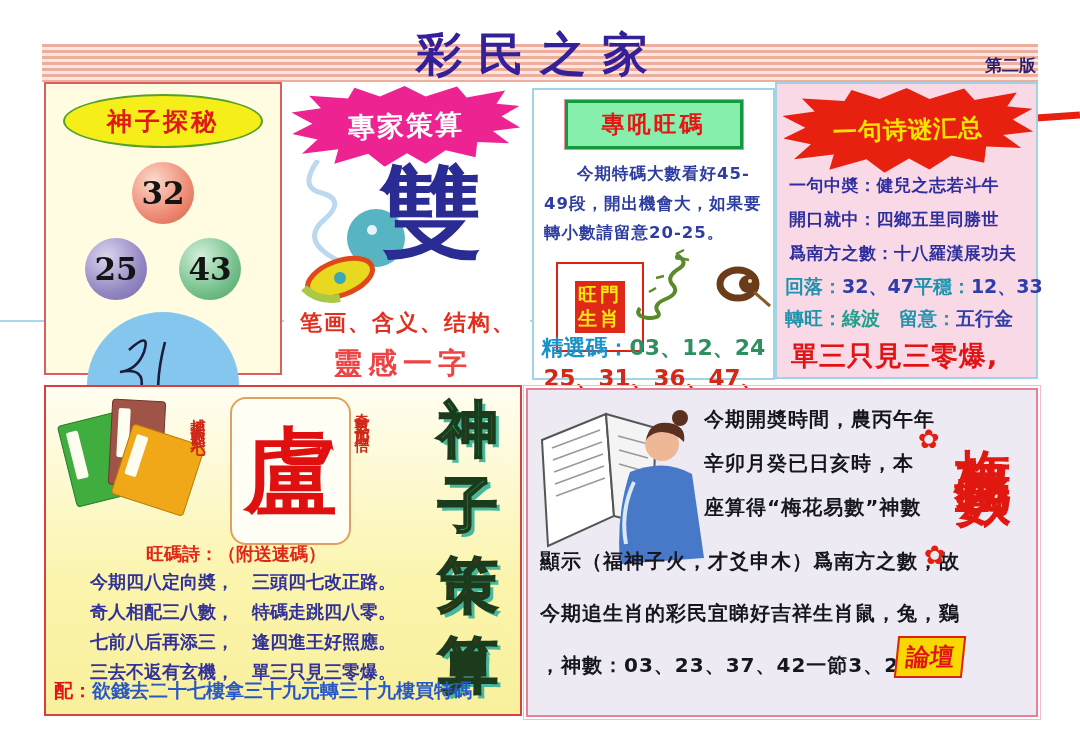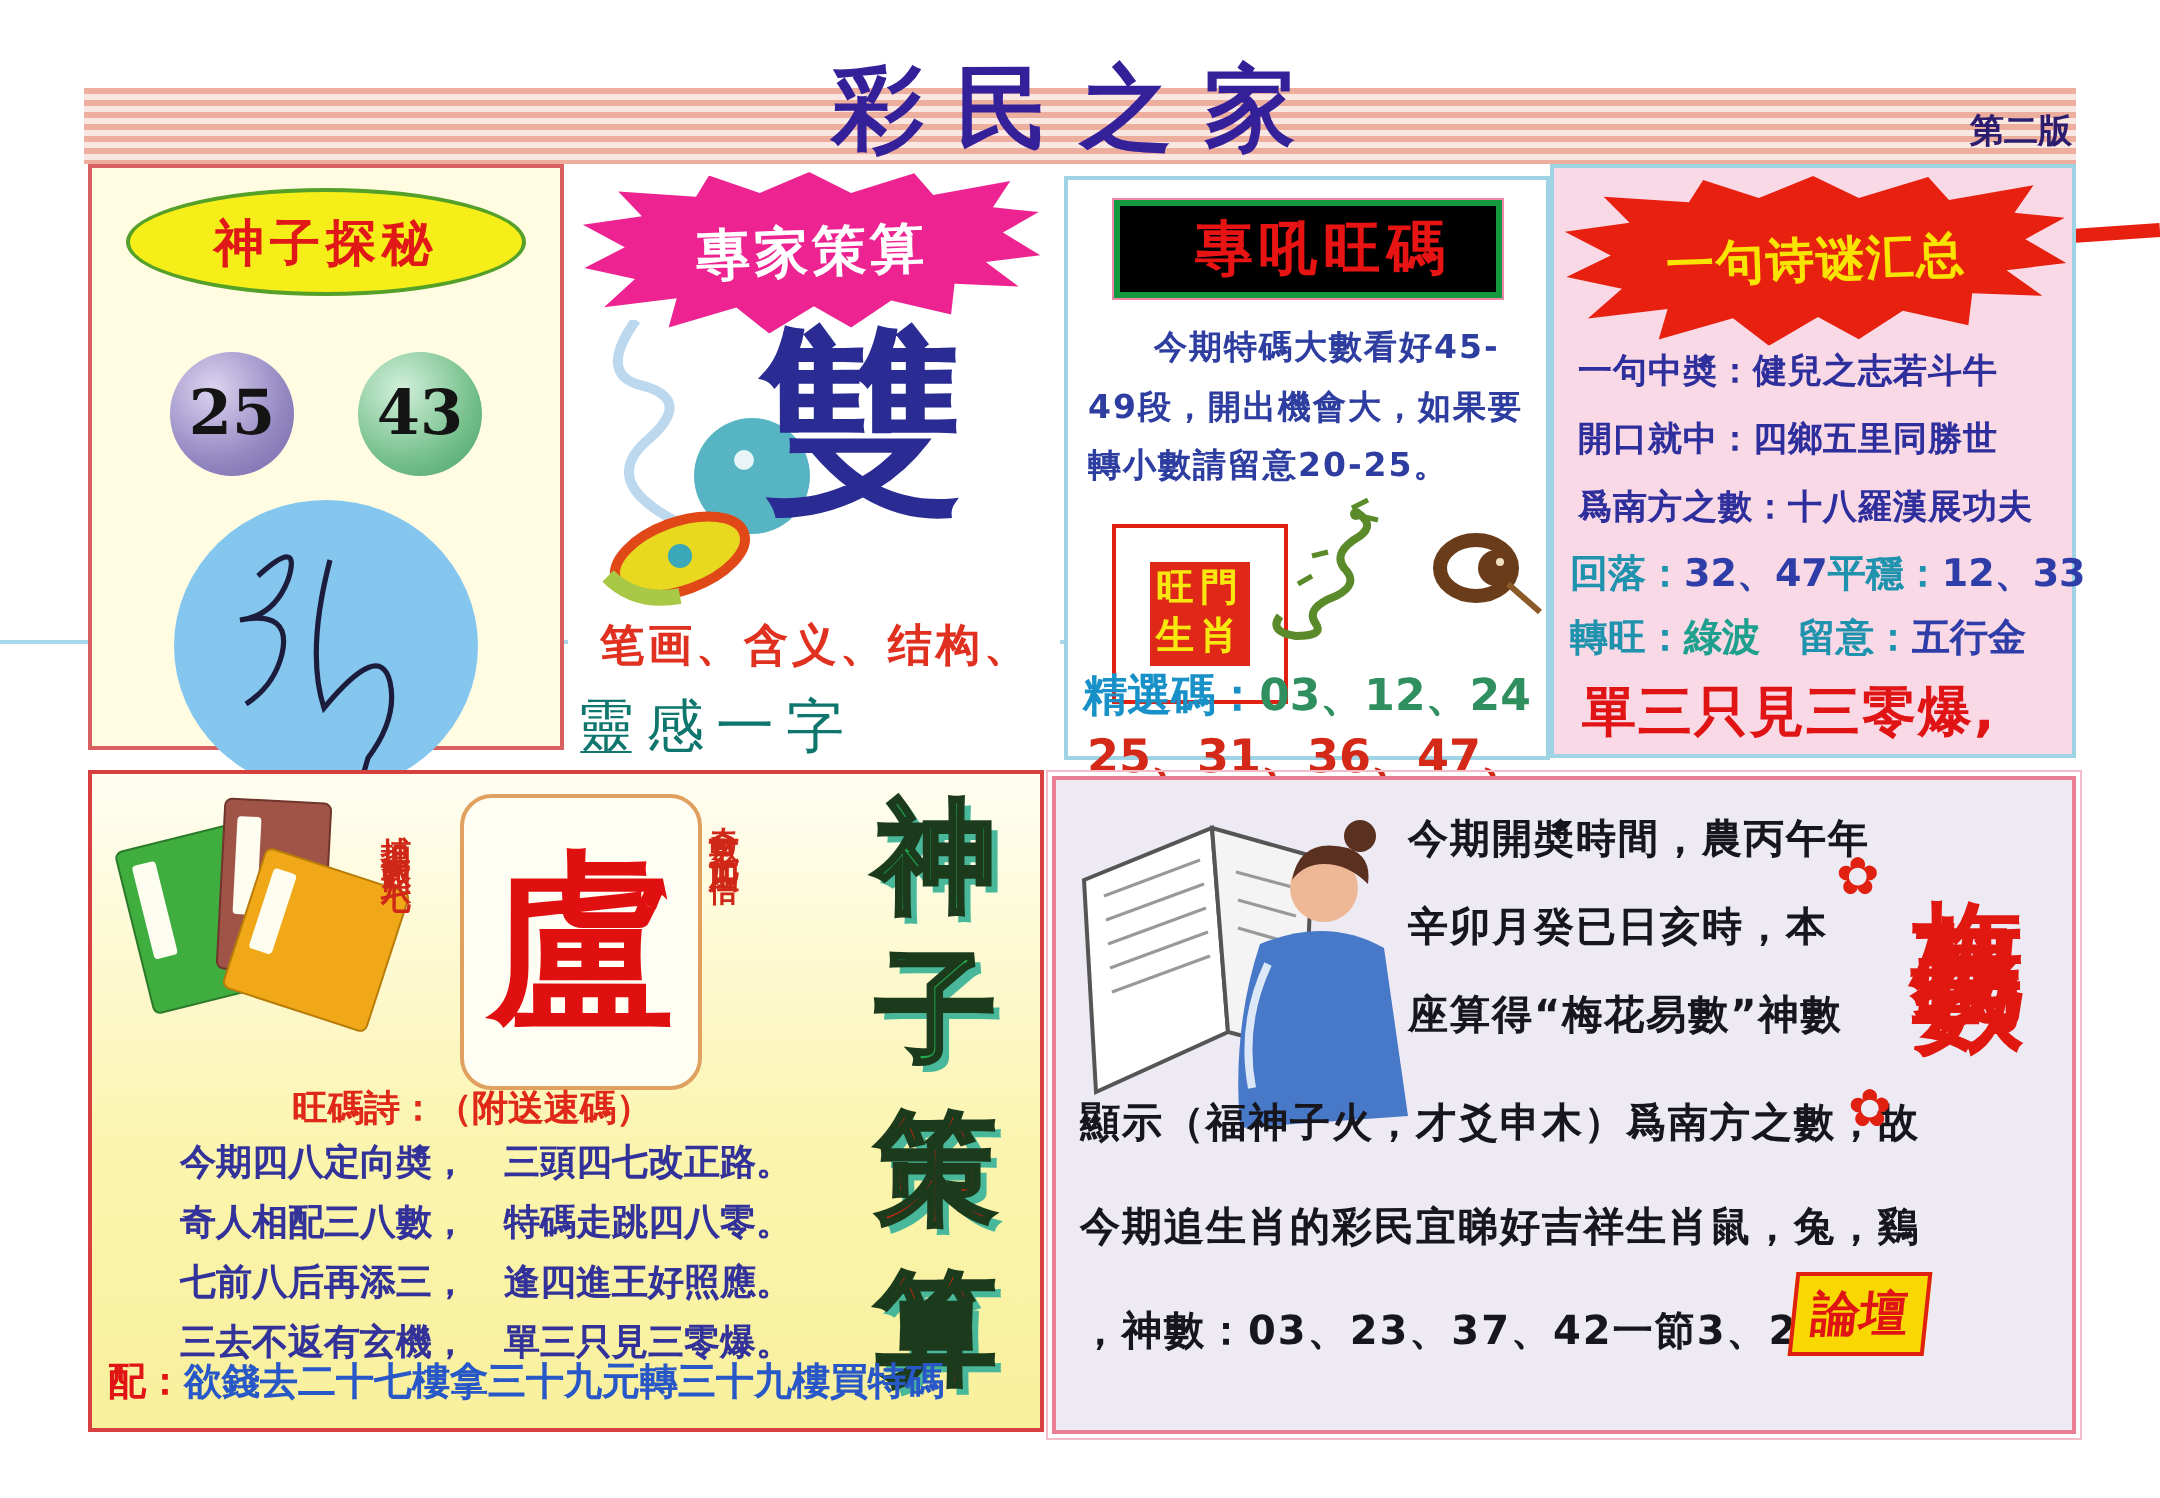"專吼旺碼" .p3-title { background: #000000 -> #86efac; font-size: 29px -> 23px; padding-left: 16px -> none }
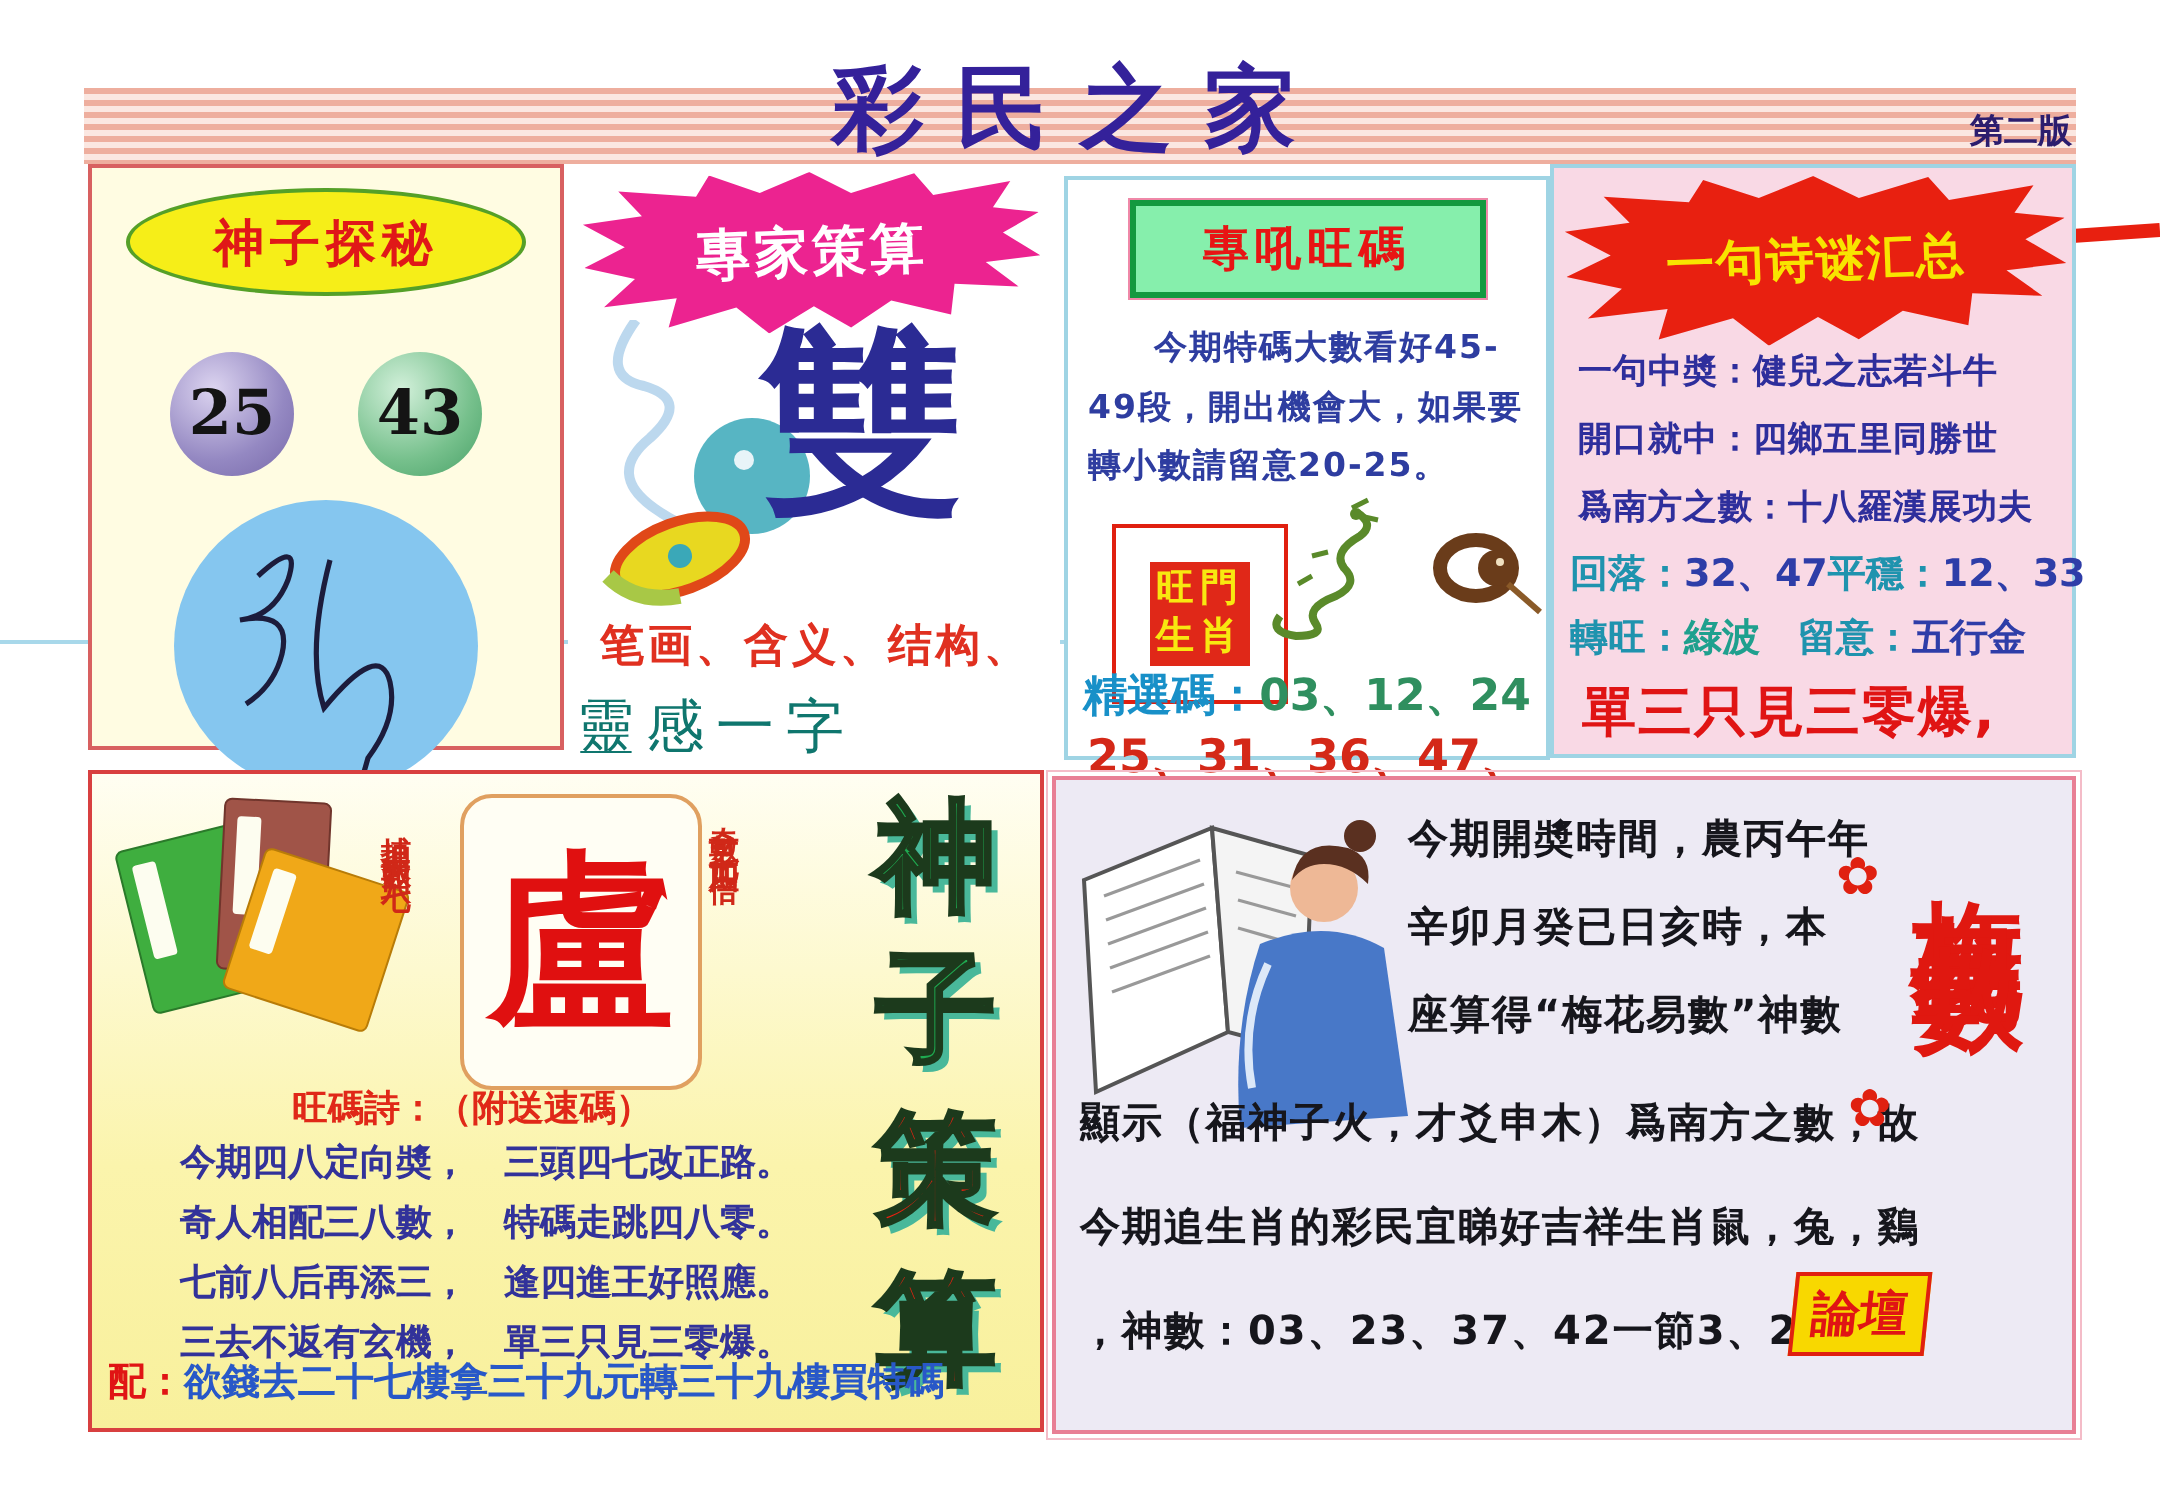"32" div.ball { html: none -> <div>32</div> }
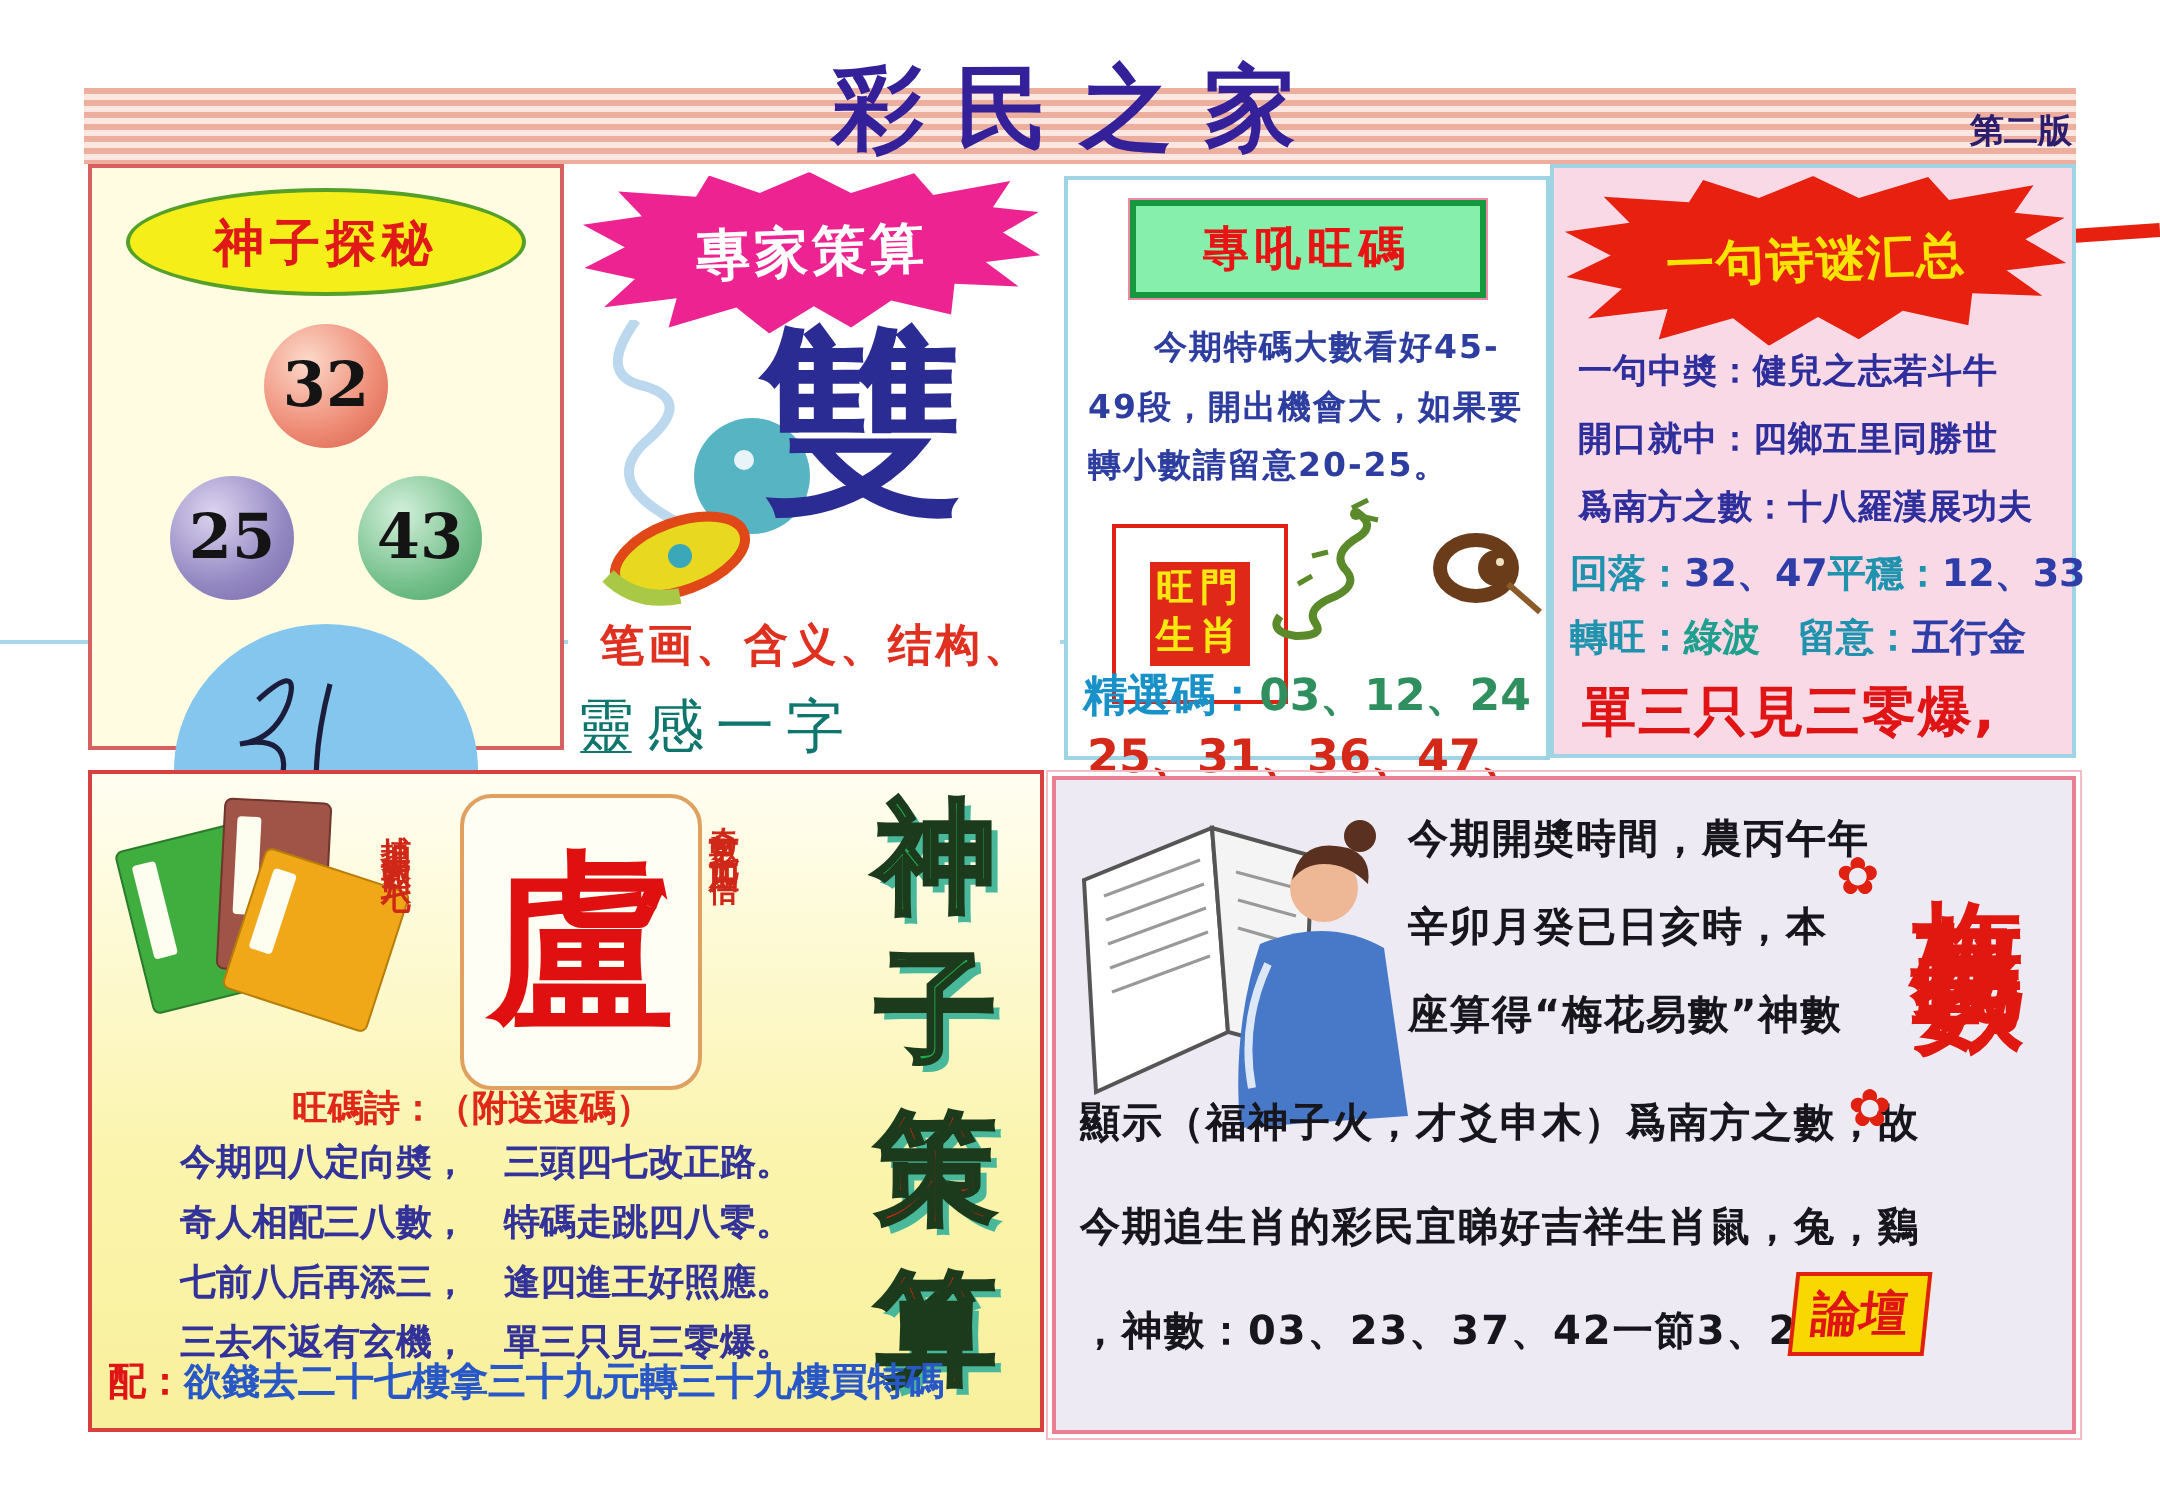"靈感一字" #p2-line2 { color: #0f766e -> #ef4444; font-weight: normal -> bold; text-align: none -> center }
